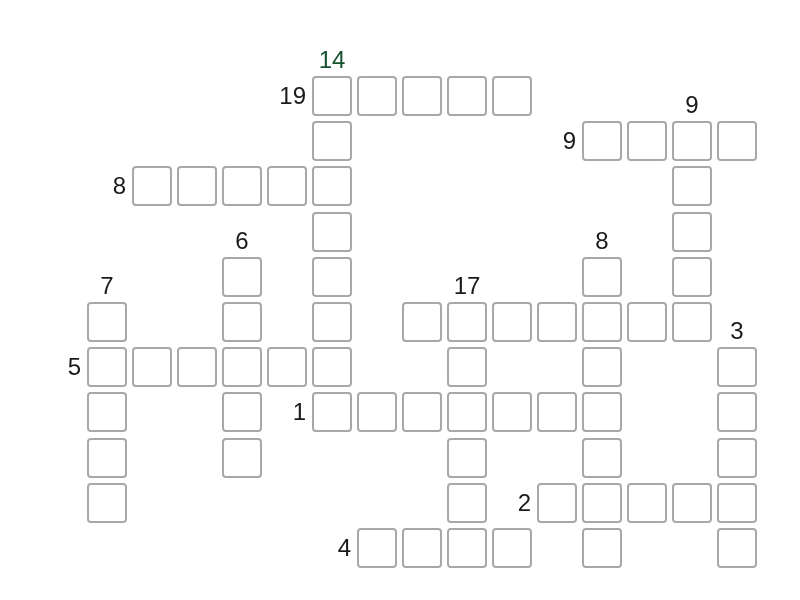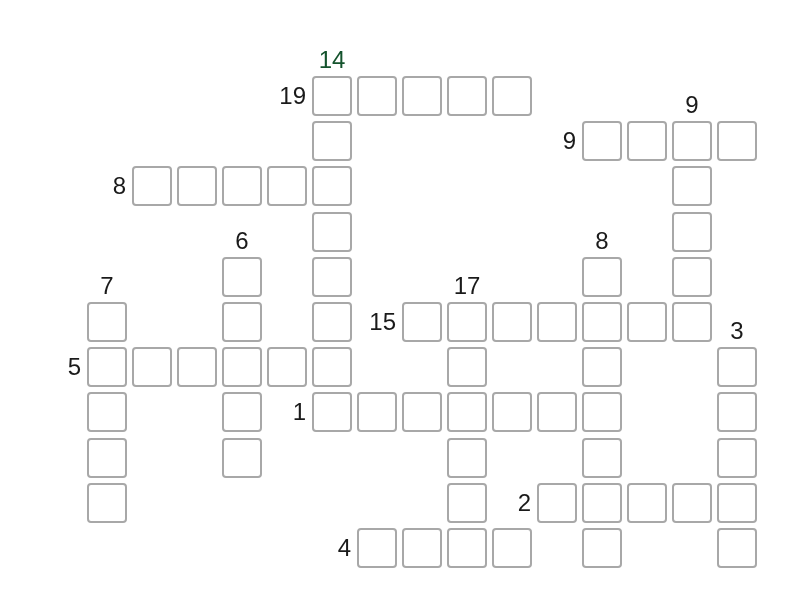"15" div.num { html: <div>15</div> -> none }
